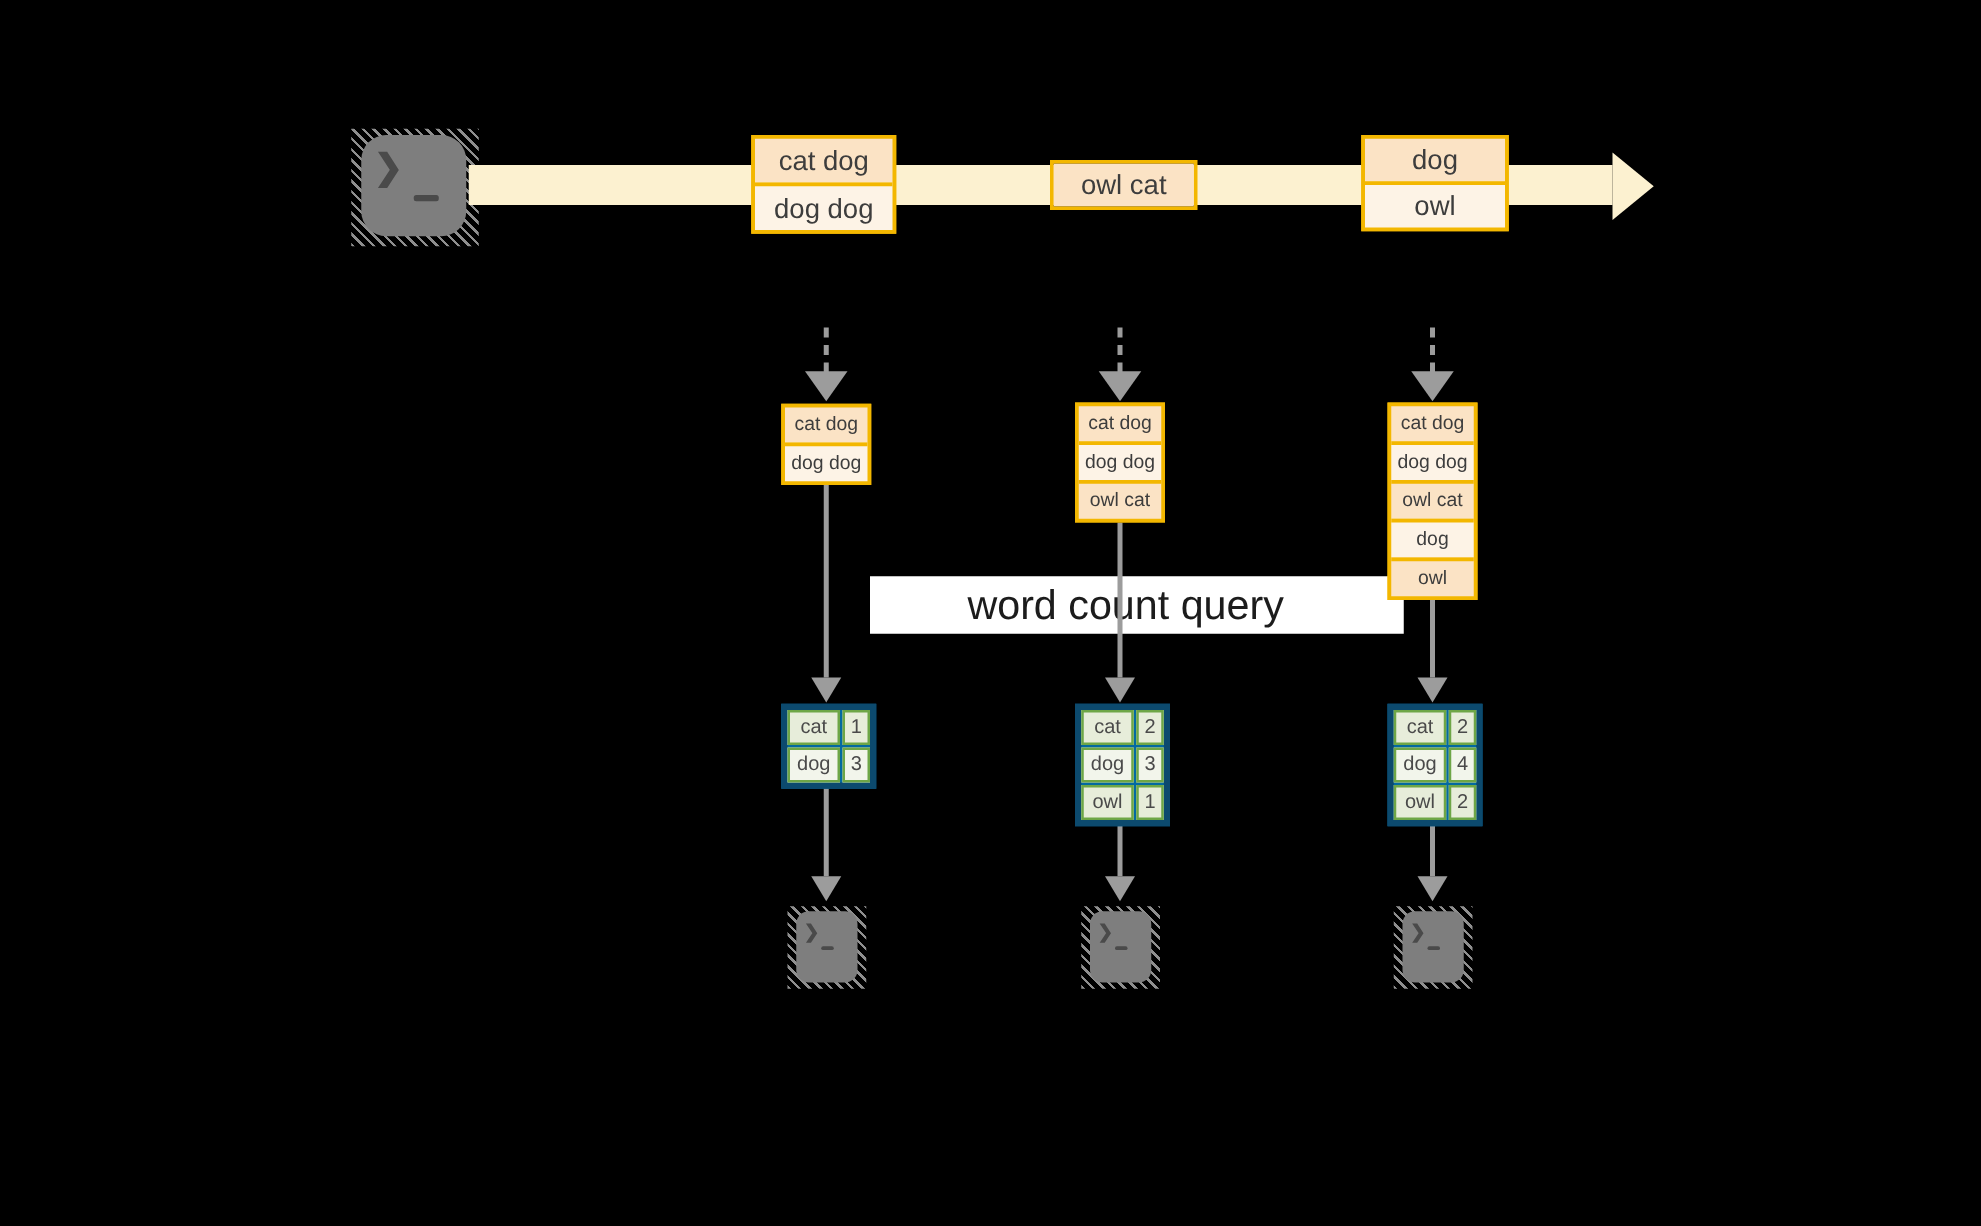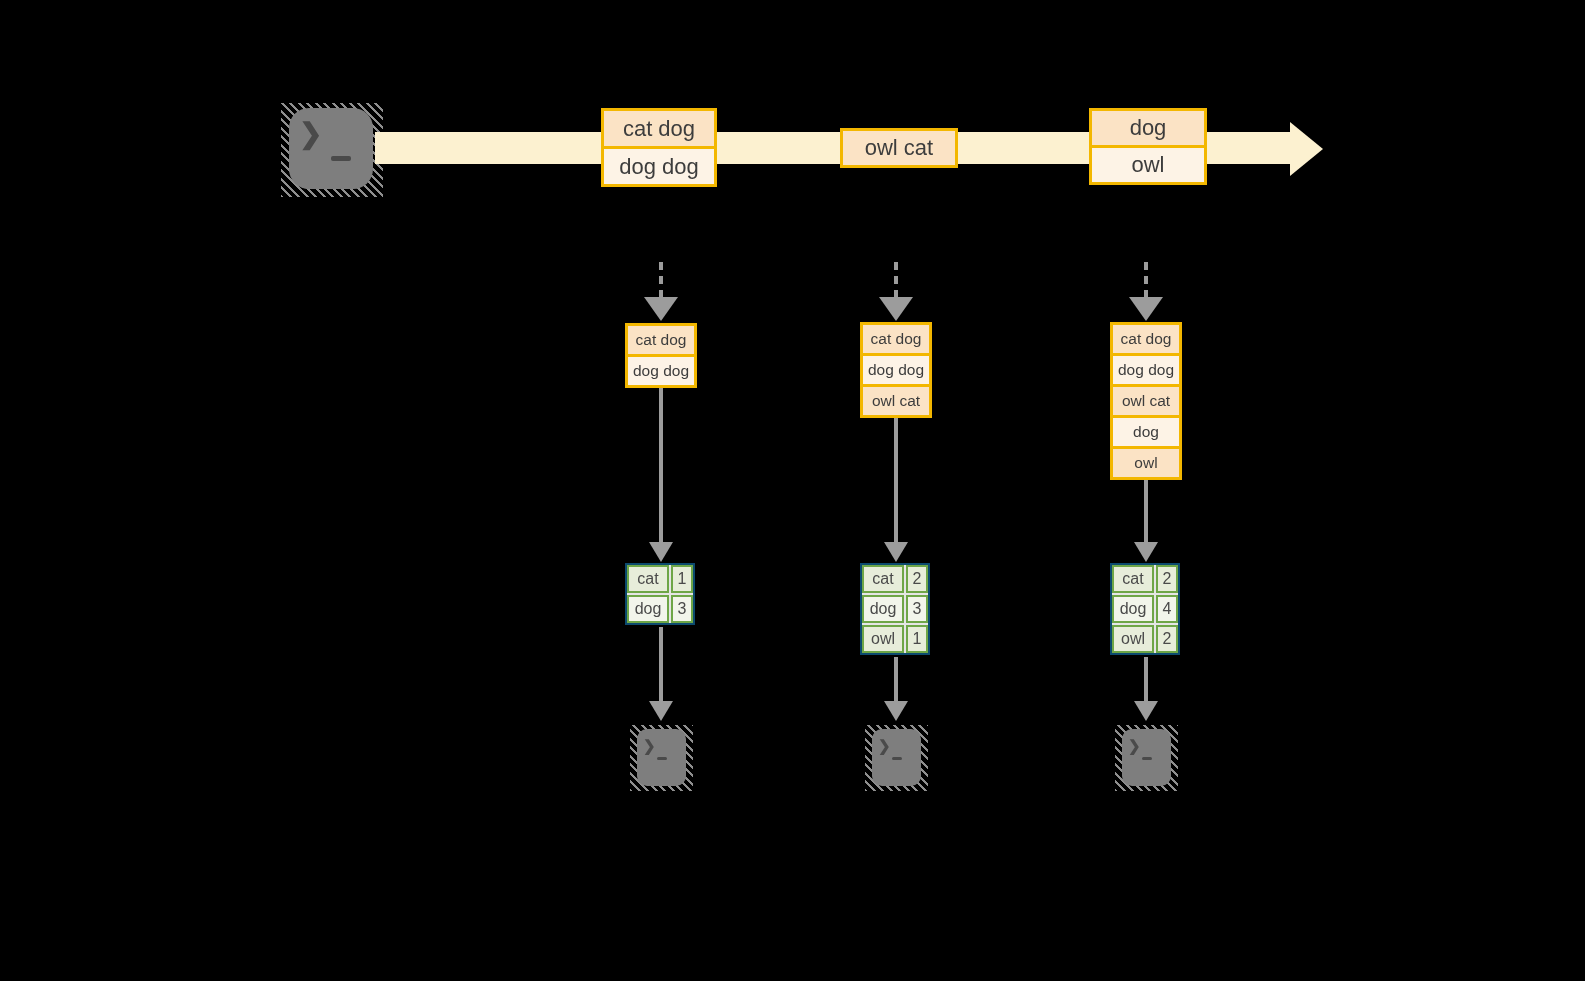"word count query" div.queryband { html: none -> <div> <span>word count query</span> </div> }
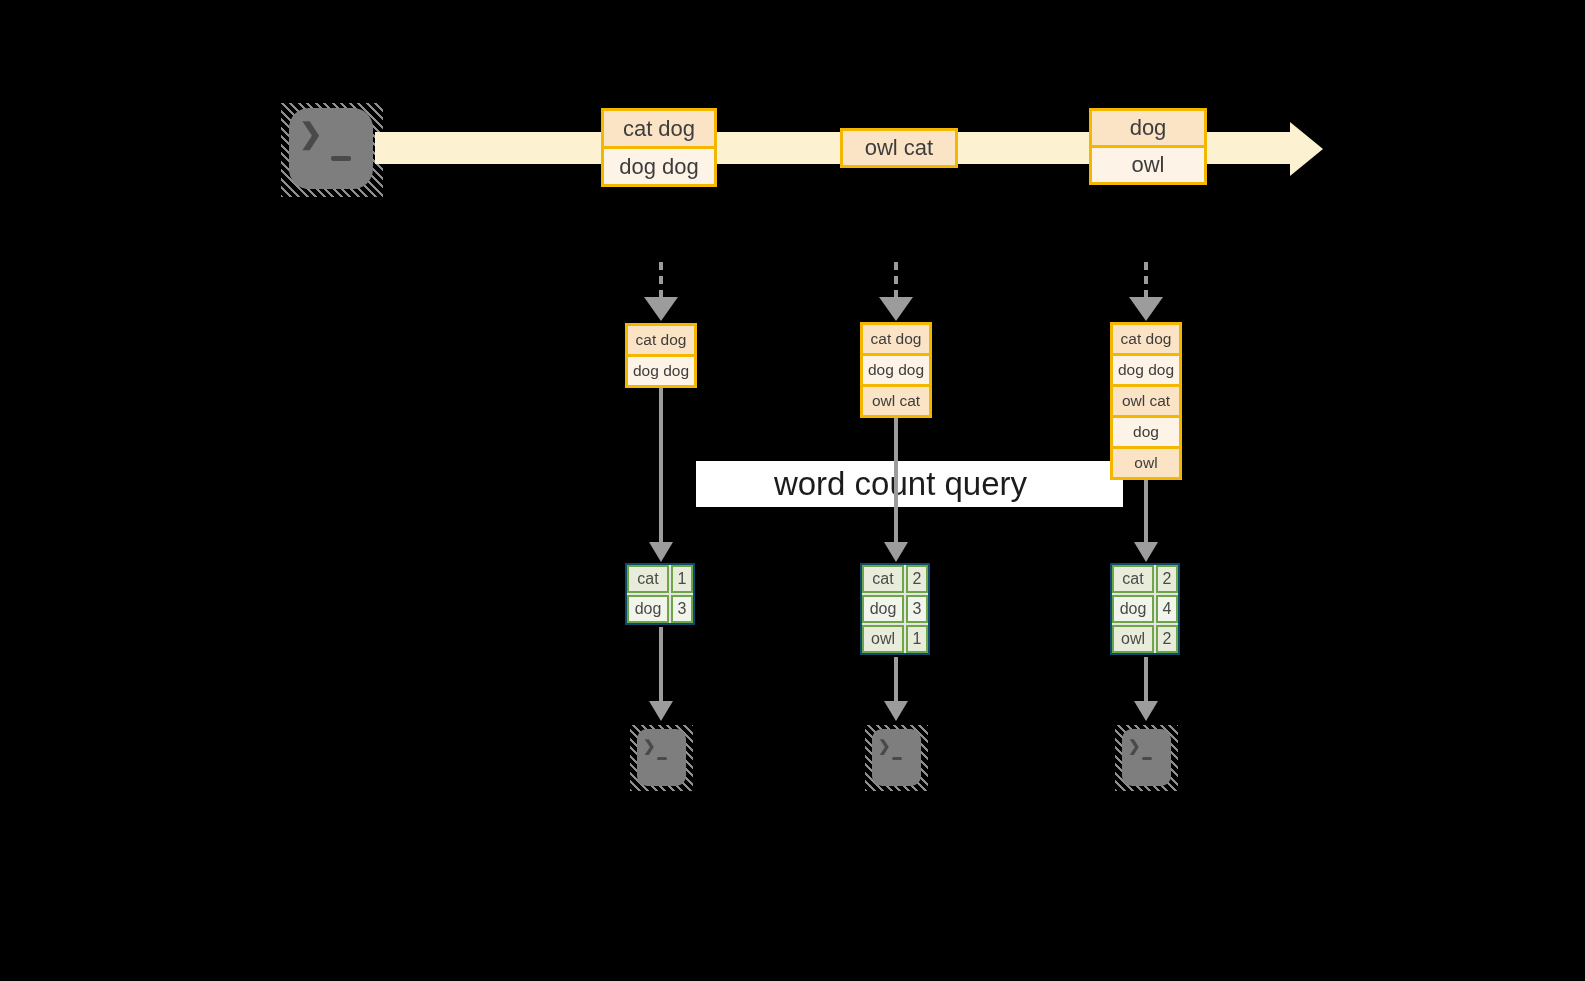"cat" .wctable { background: #e5e5e5 -> #0369a1; border: 2px solid #0c4a6e -> 5px solid #0c4a6e }
